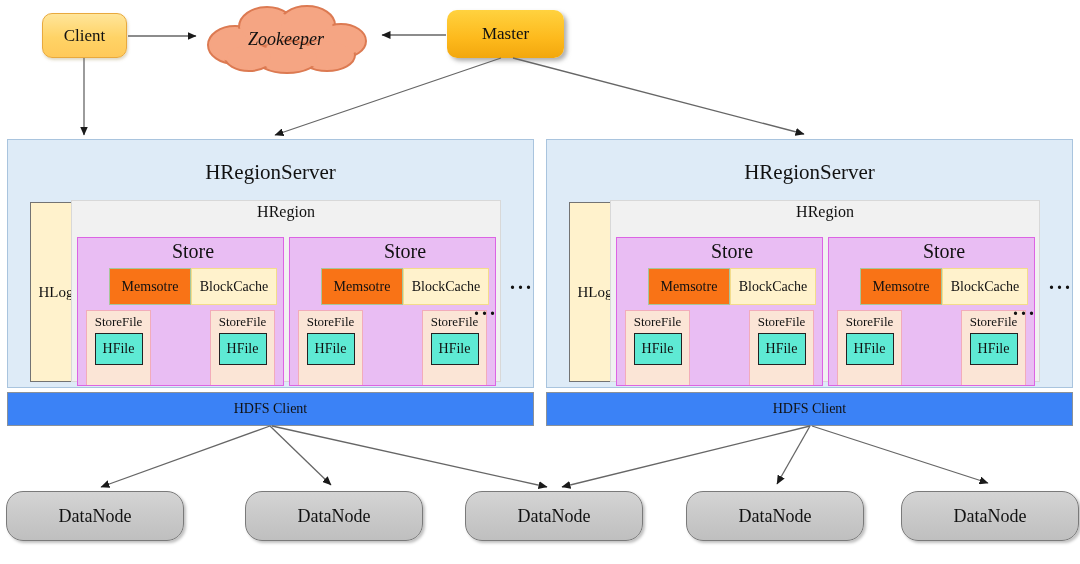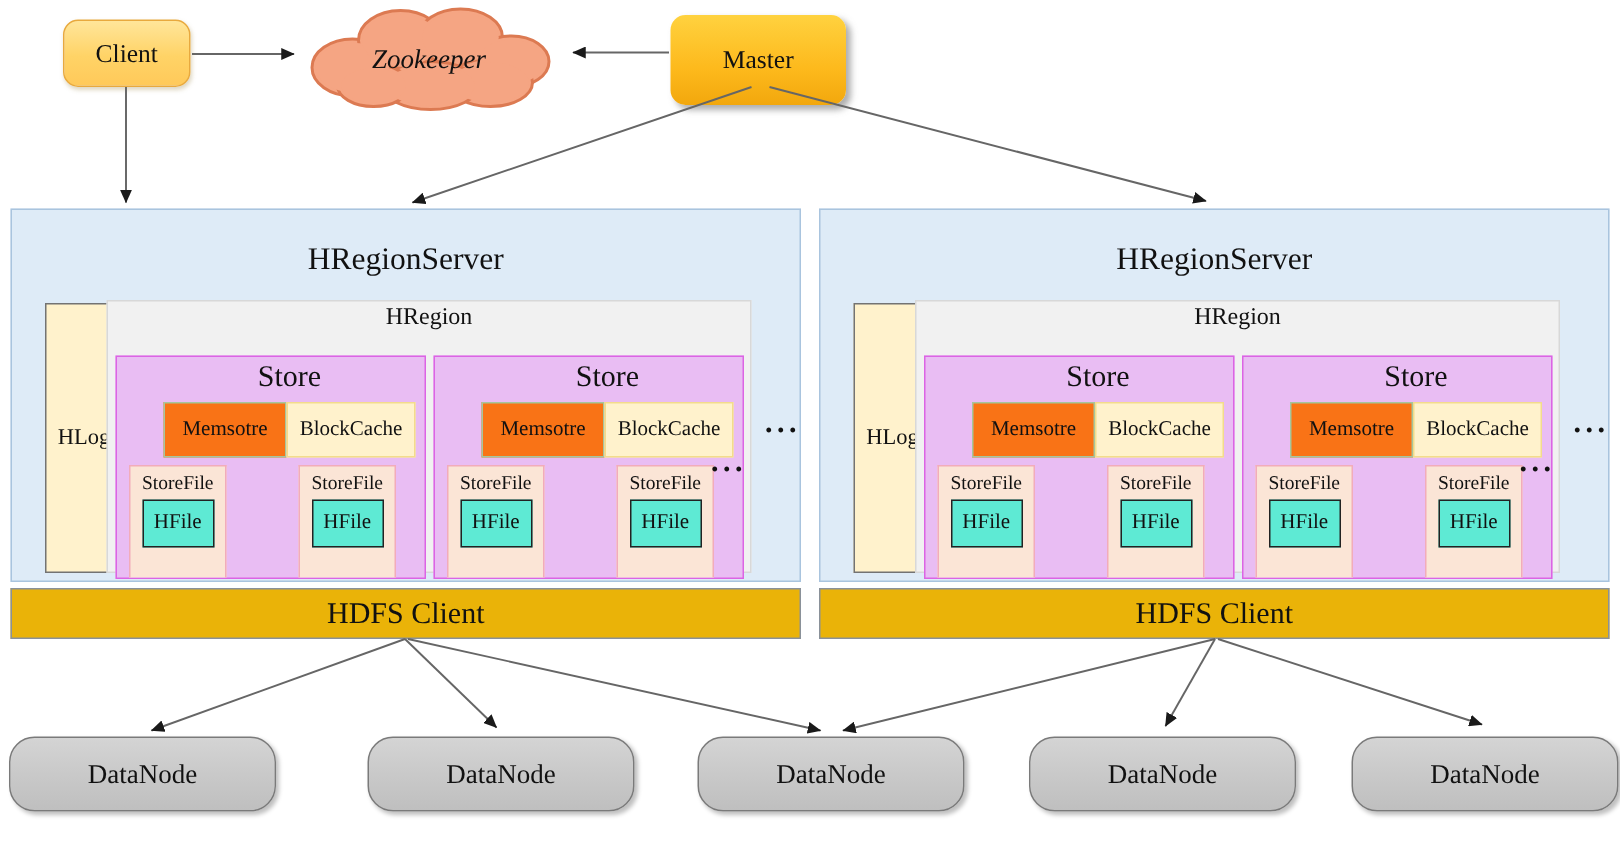"Master" .master-box { height: 60px -> 48px }
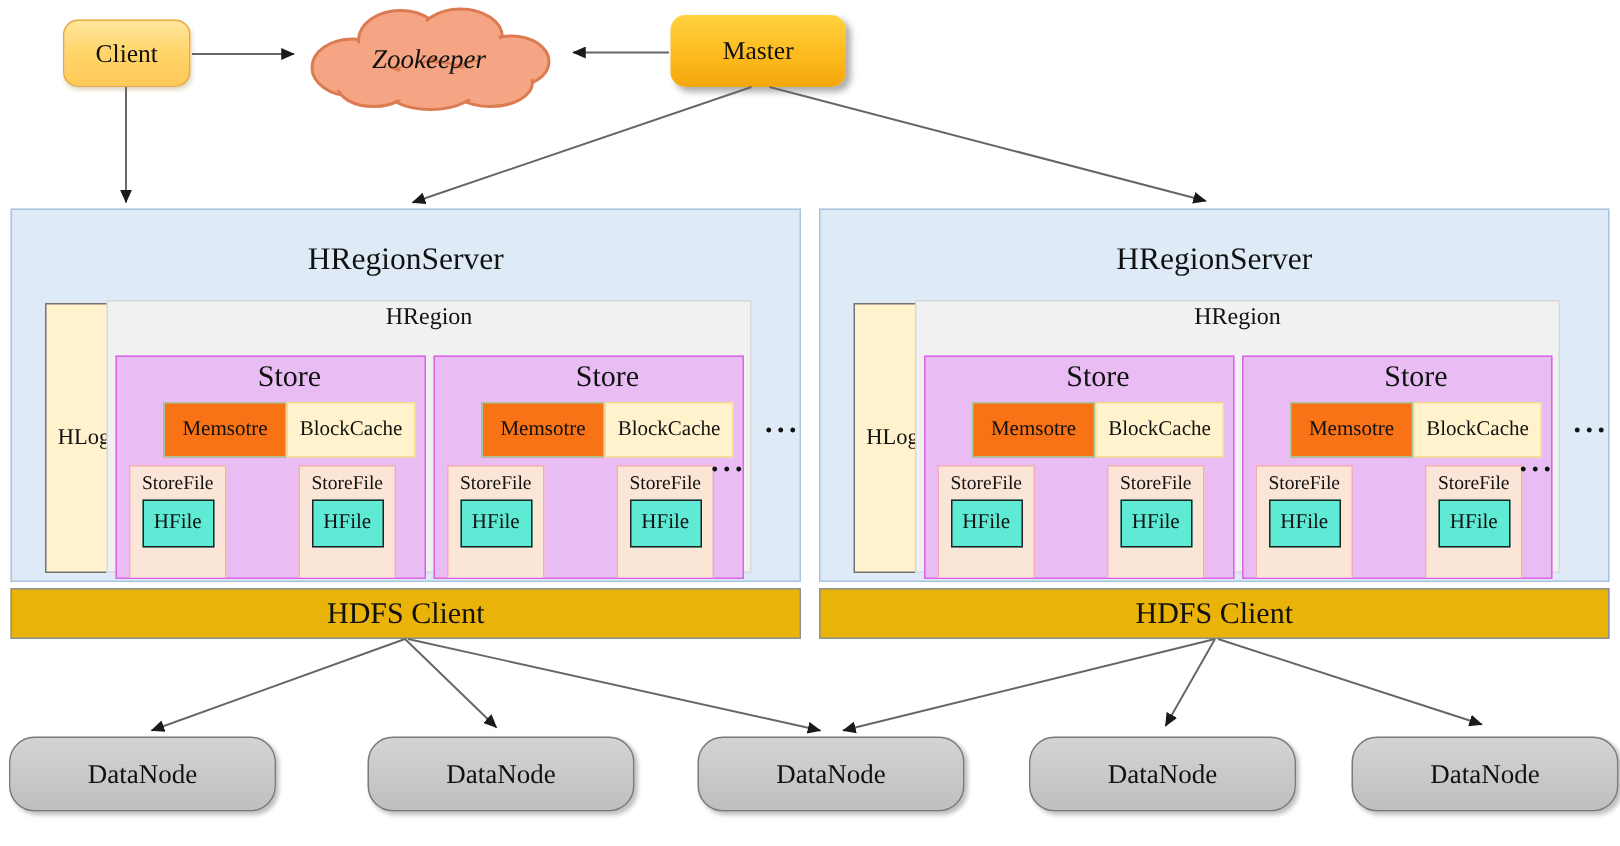"StoreFile" .sf-row { right: 19px -> 8px }
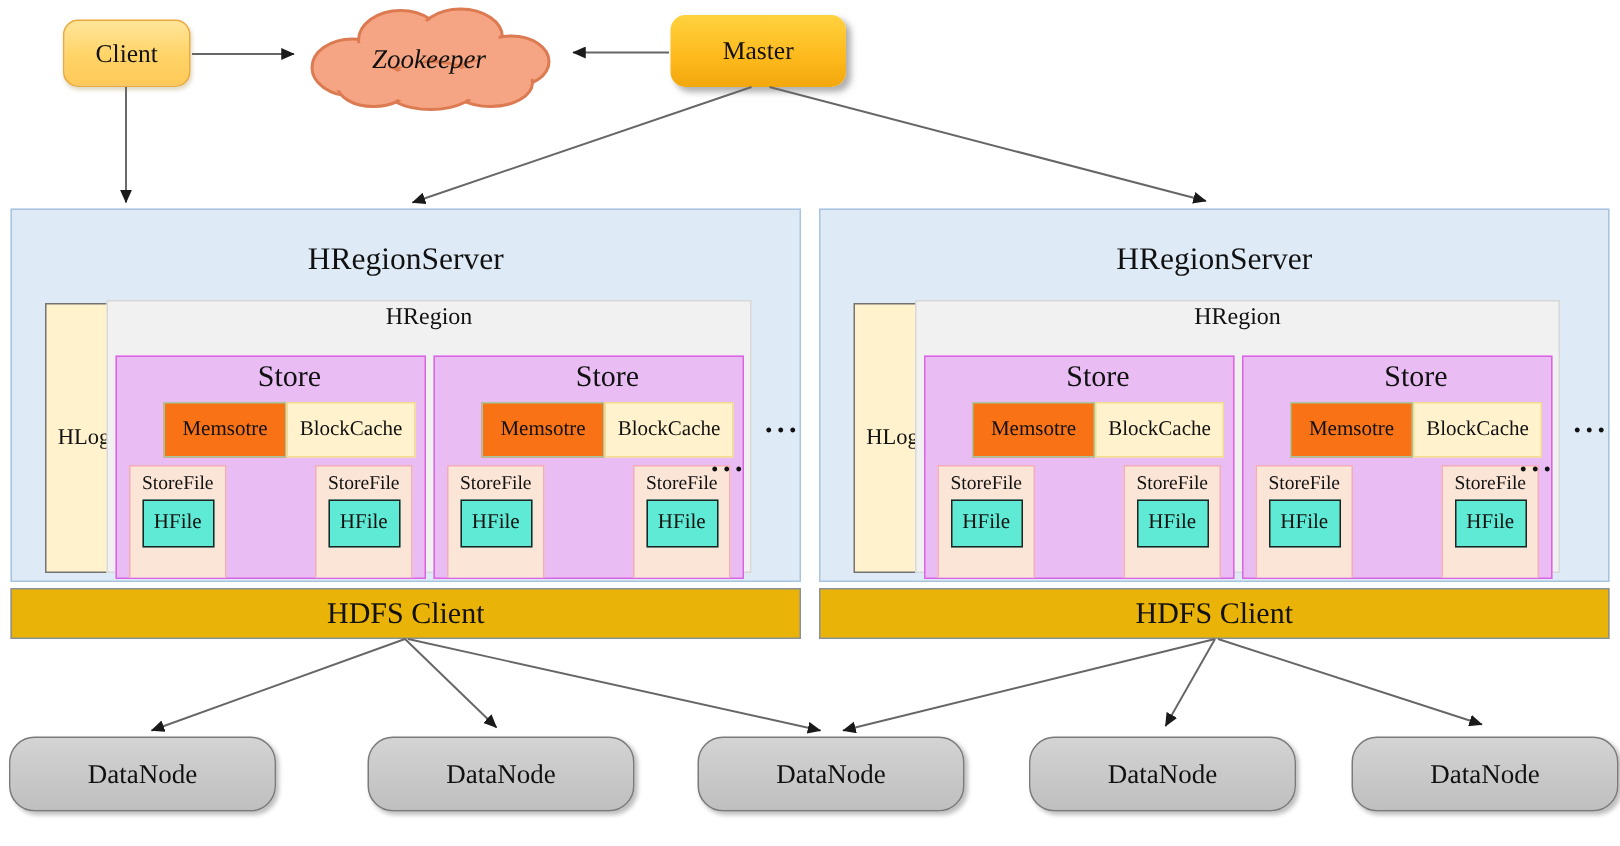"HDFS Client" .hdfs-bar { background: #eab308 -> #3b82f6; font-size: 20px -> 14px }
